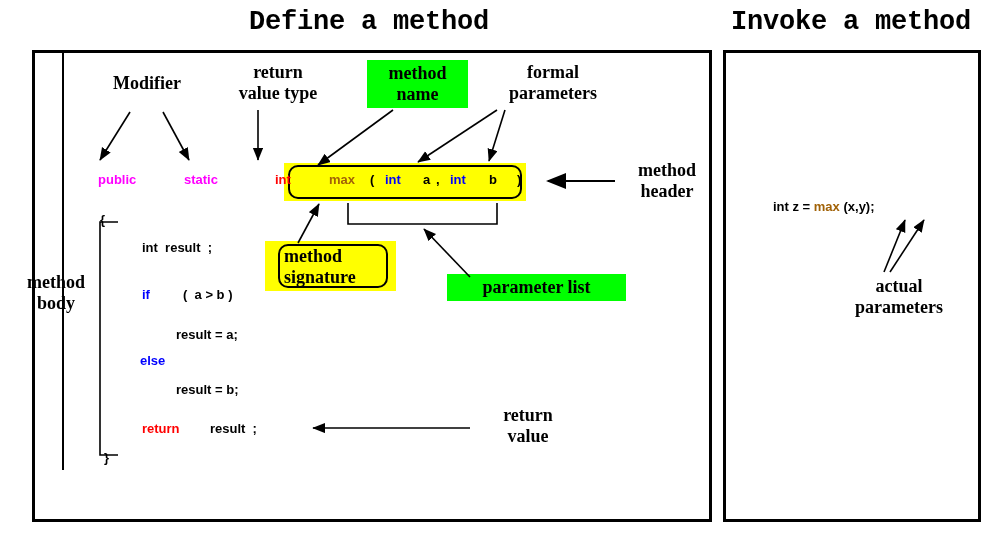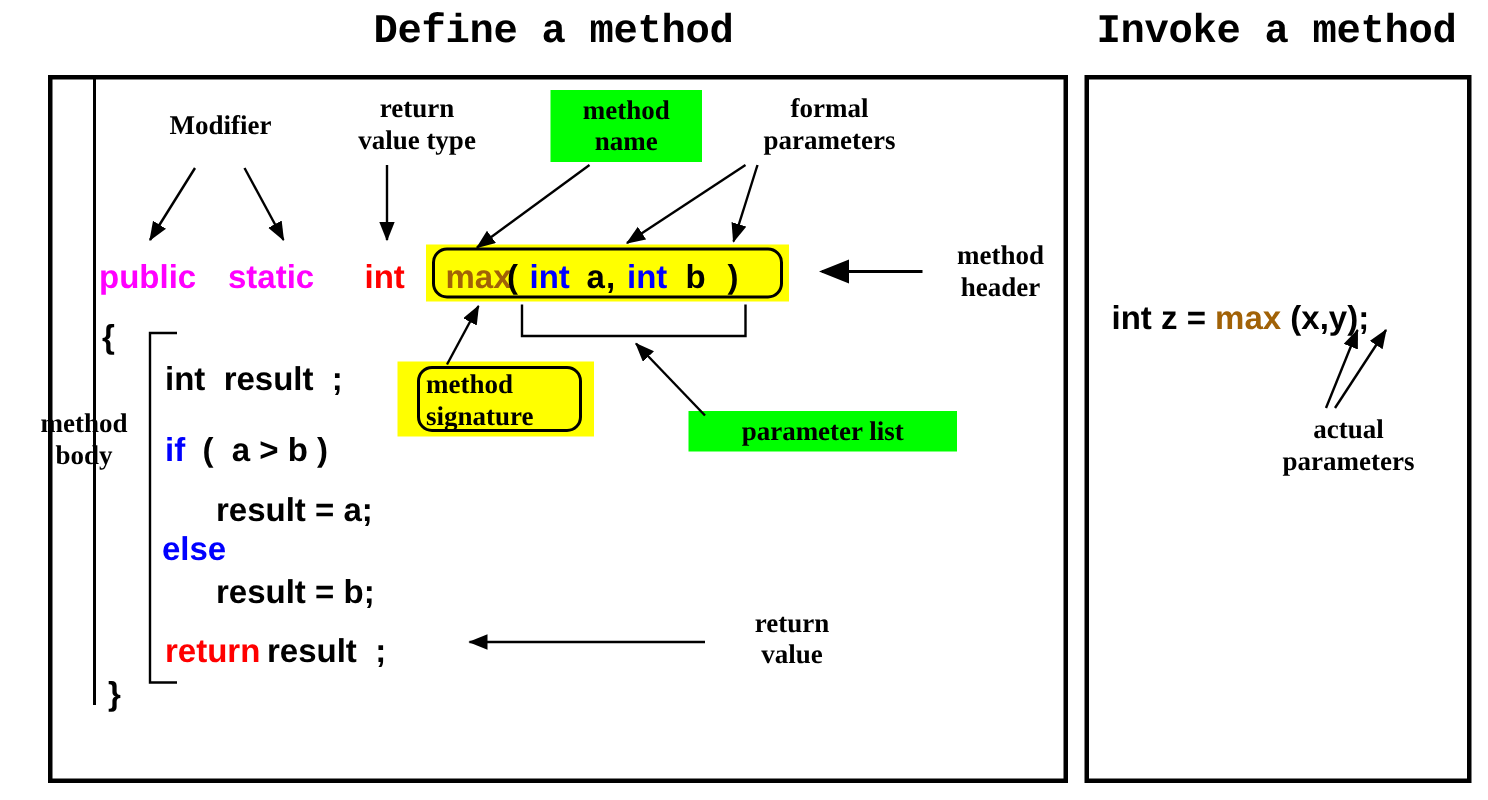"public" .code { font-size: 22px -> 13px; margin-left: none -> 32px }
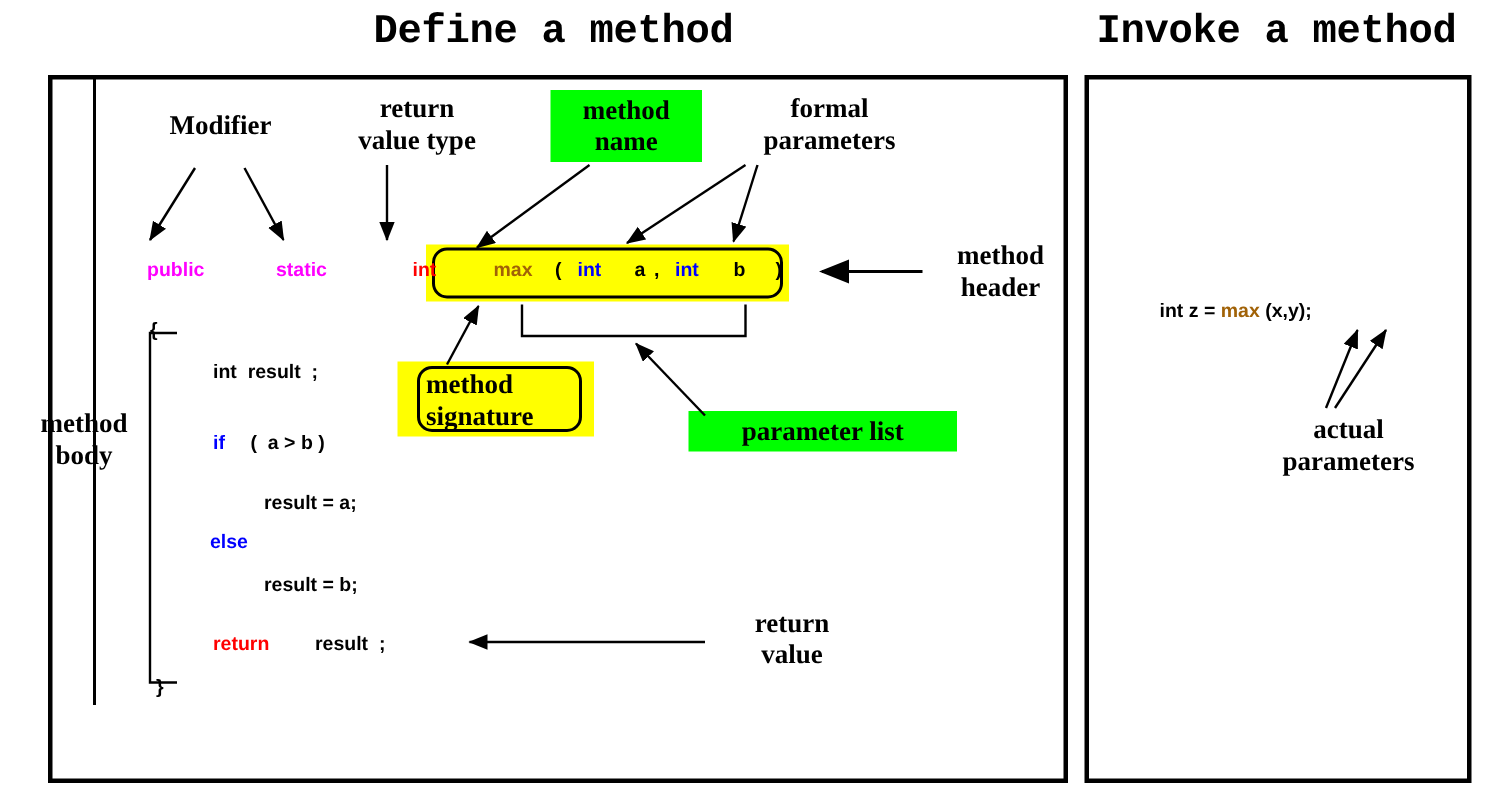"( a > b )" div.code { left: 135px -> 151px }
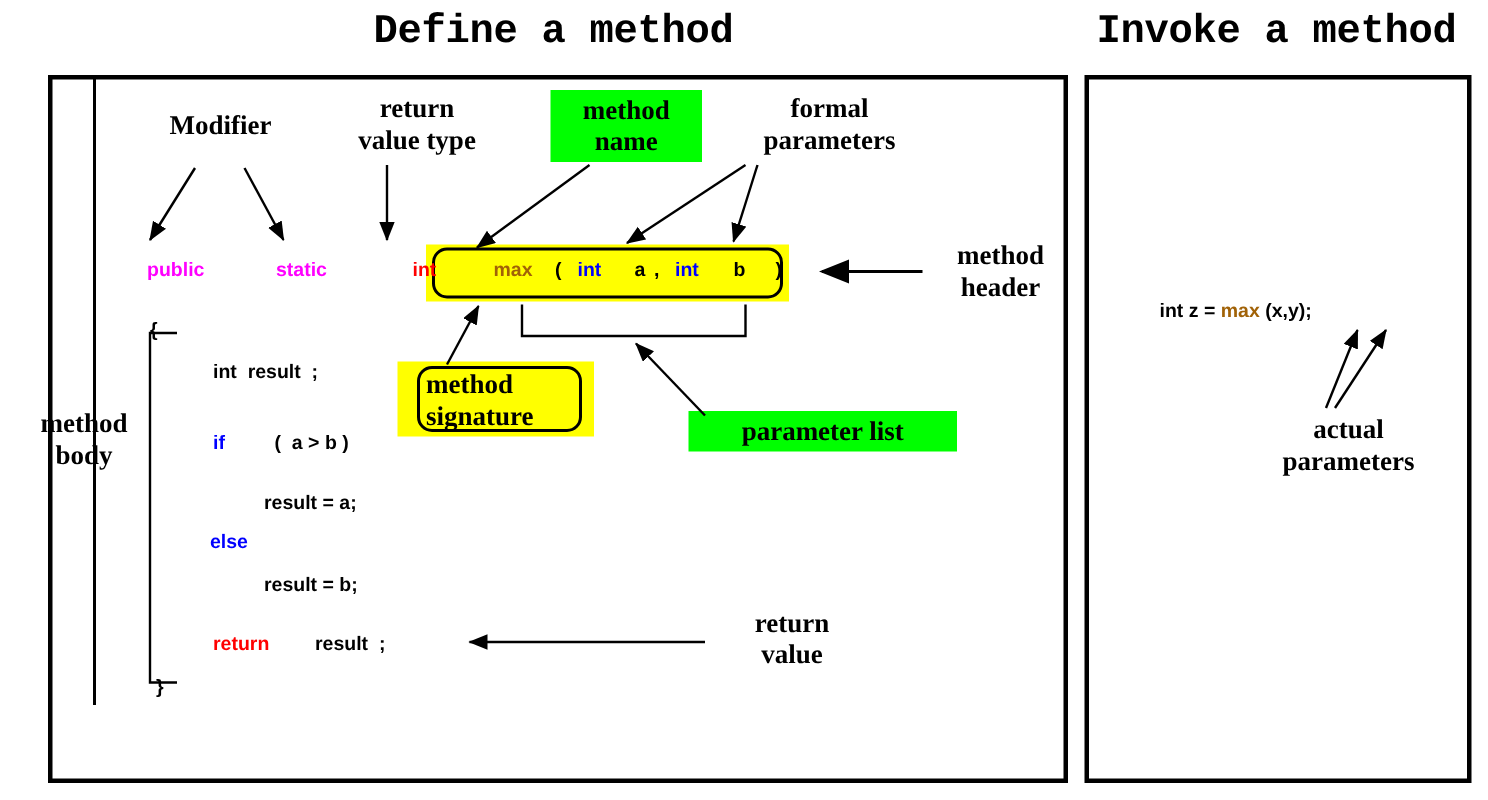"parameter list" div.hl-green { left: 459px -> 447px }
